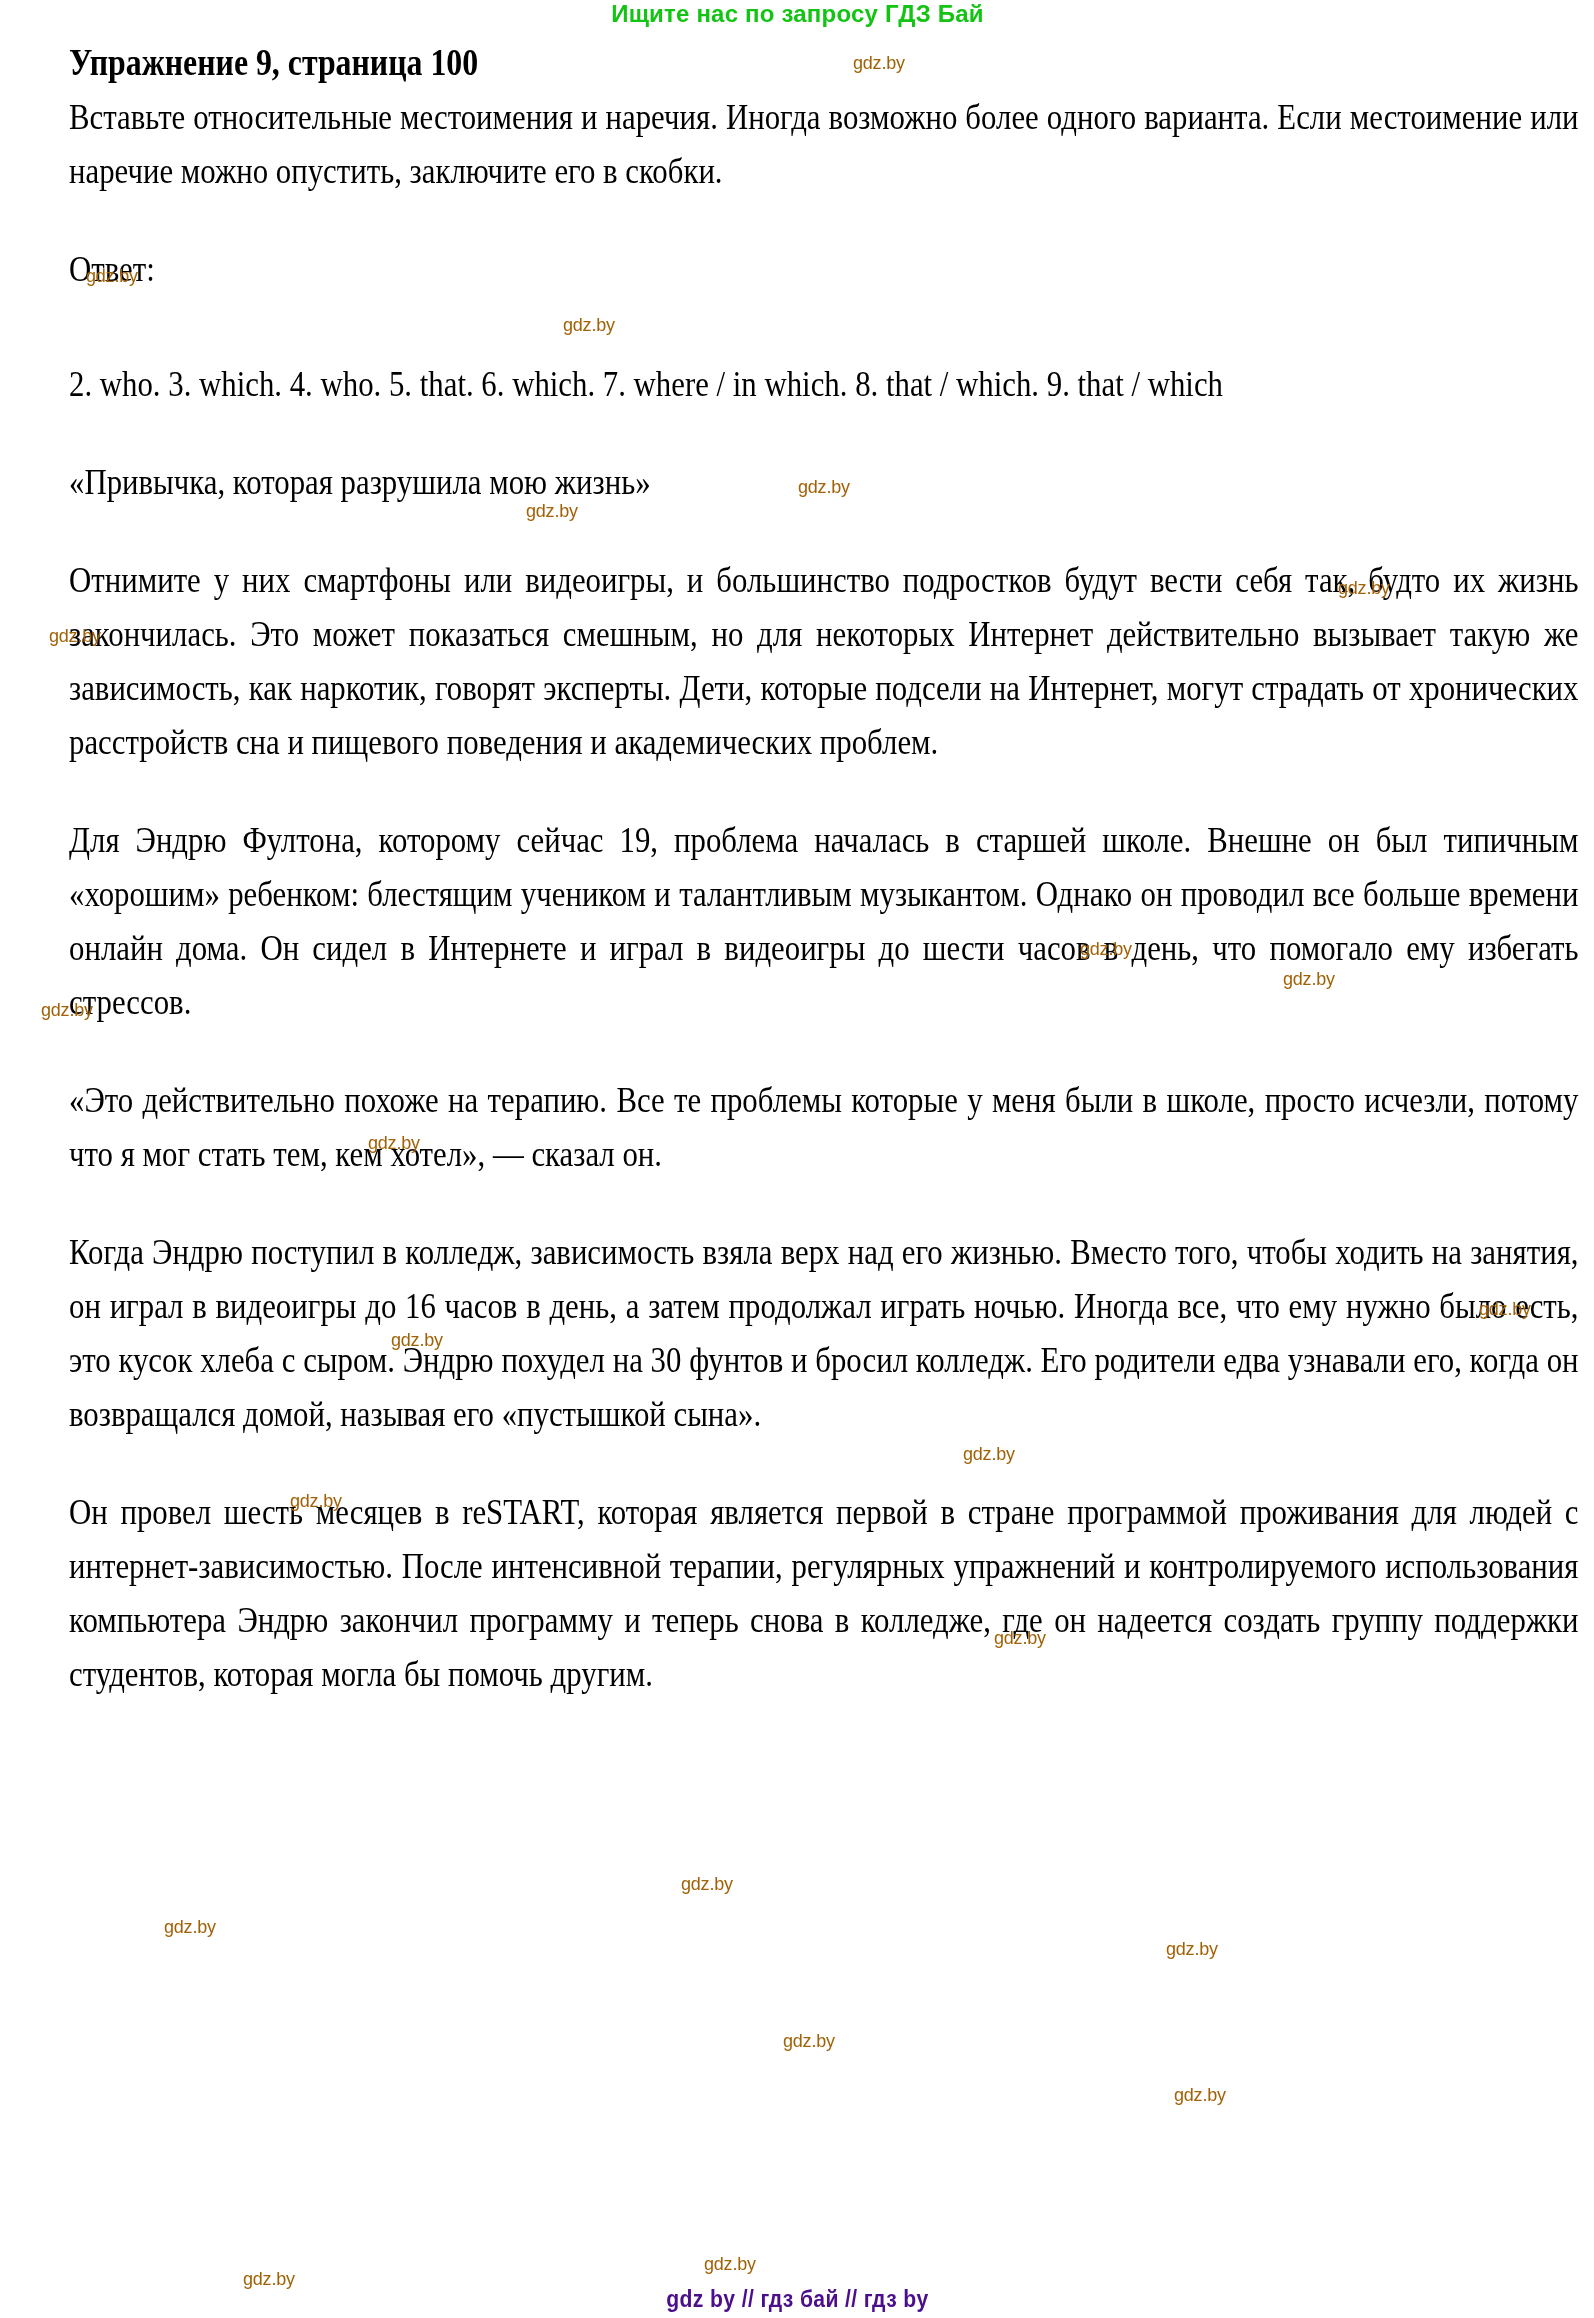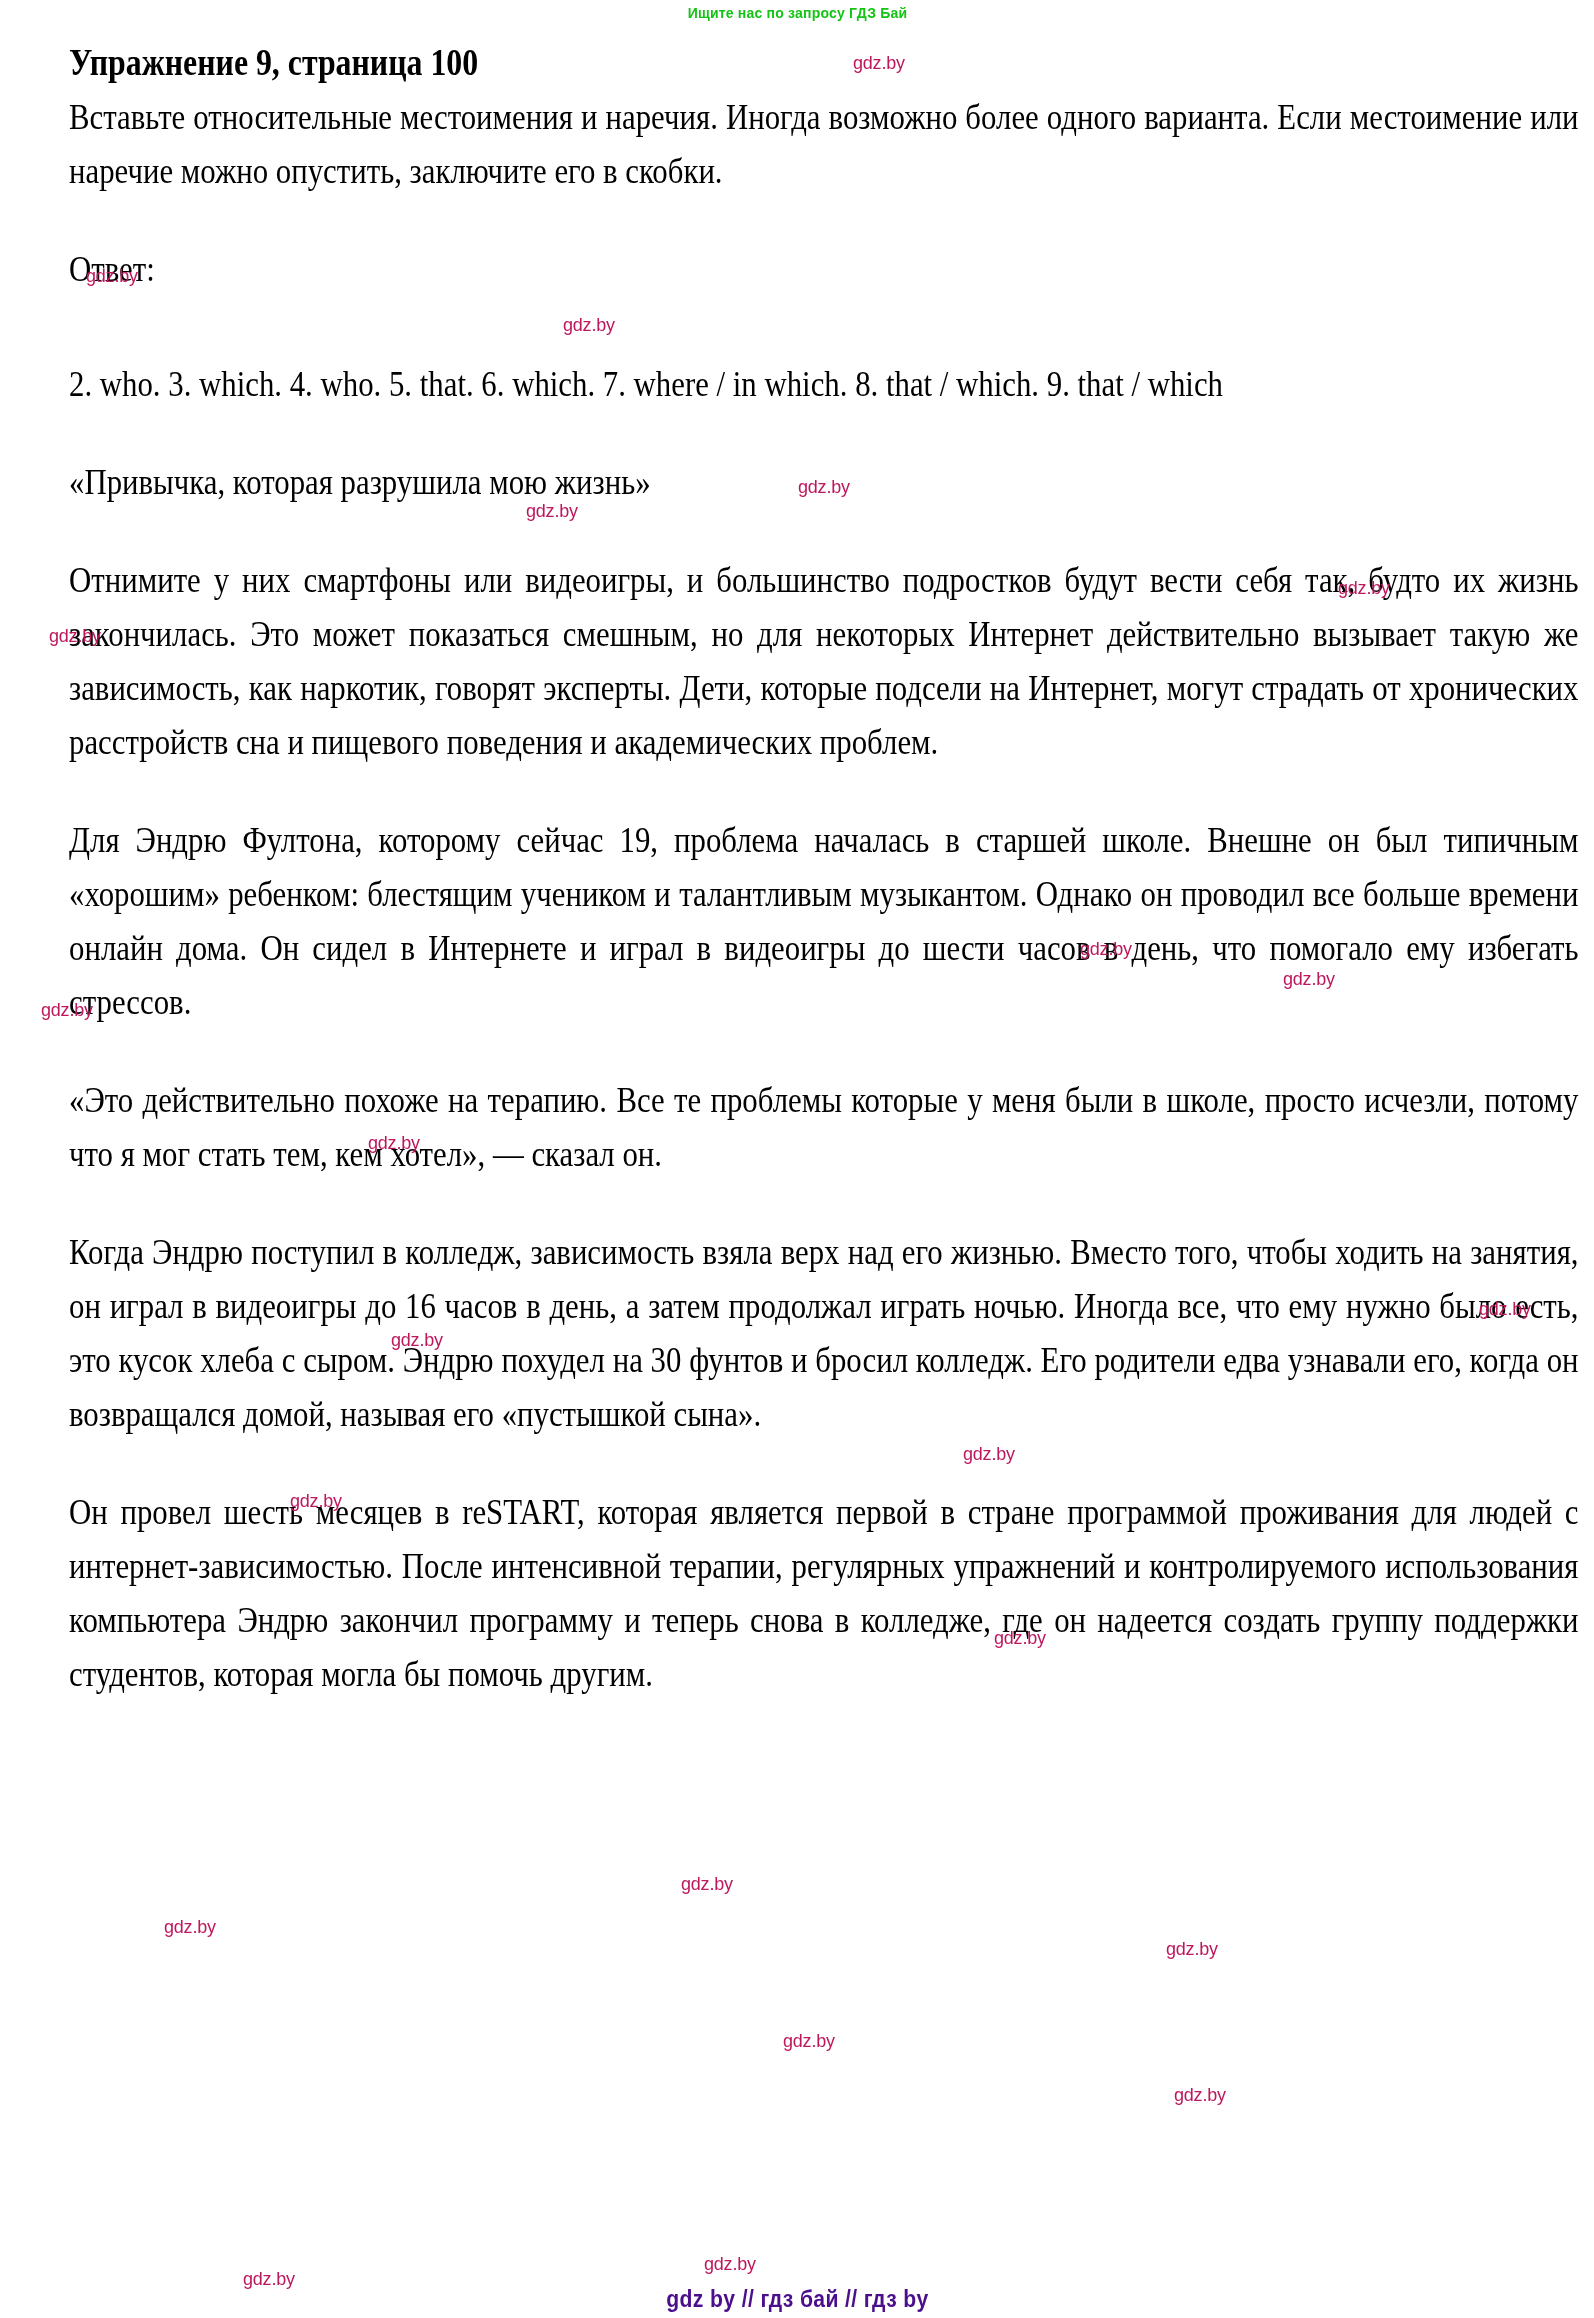"Ищите нас по запросу ГДЗ" .promo-banner { font-size: 14px -> 24px }
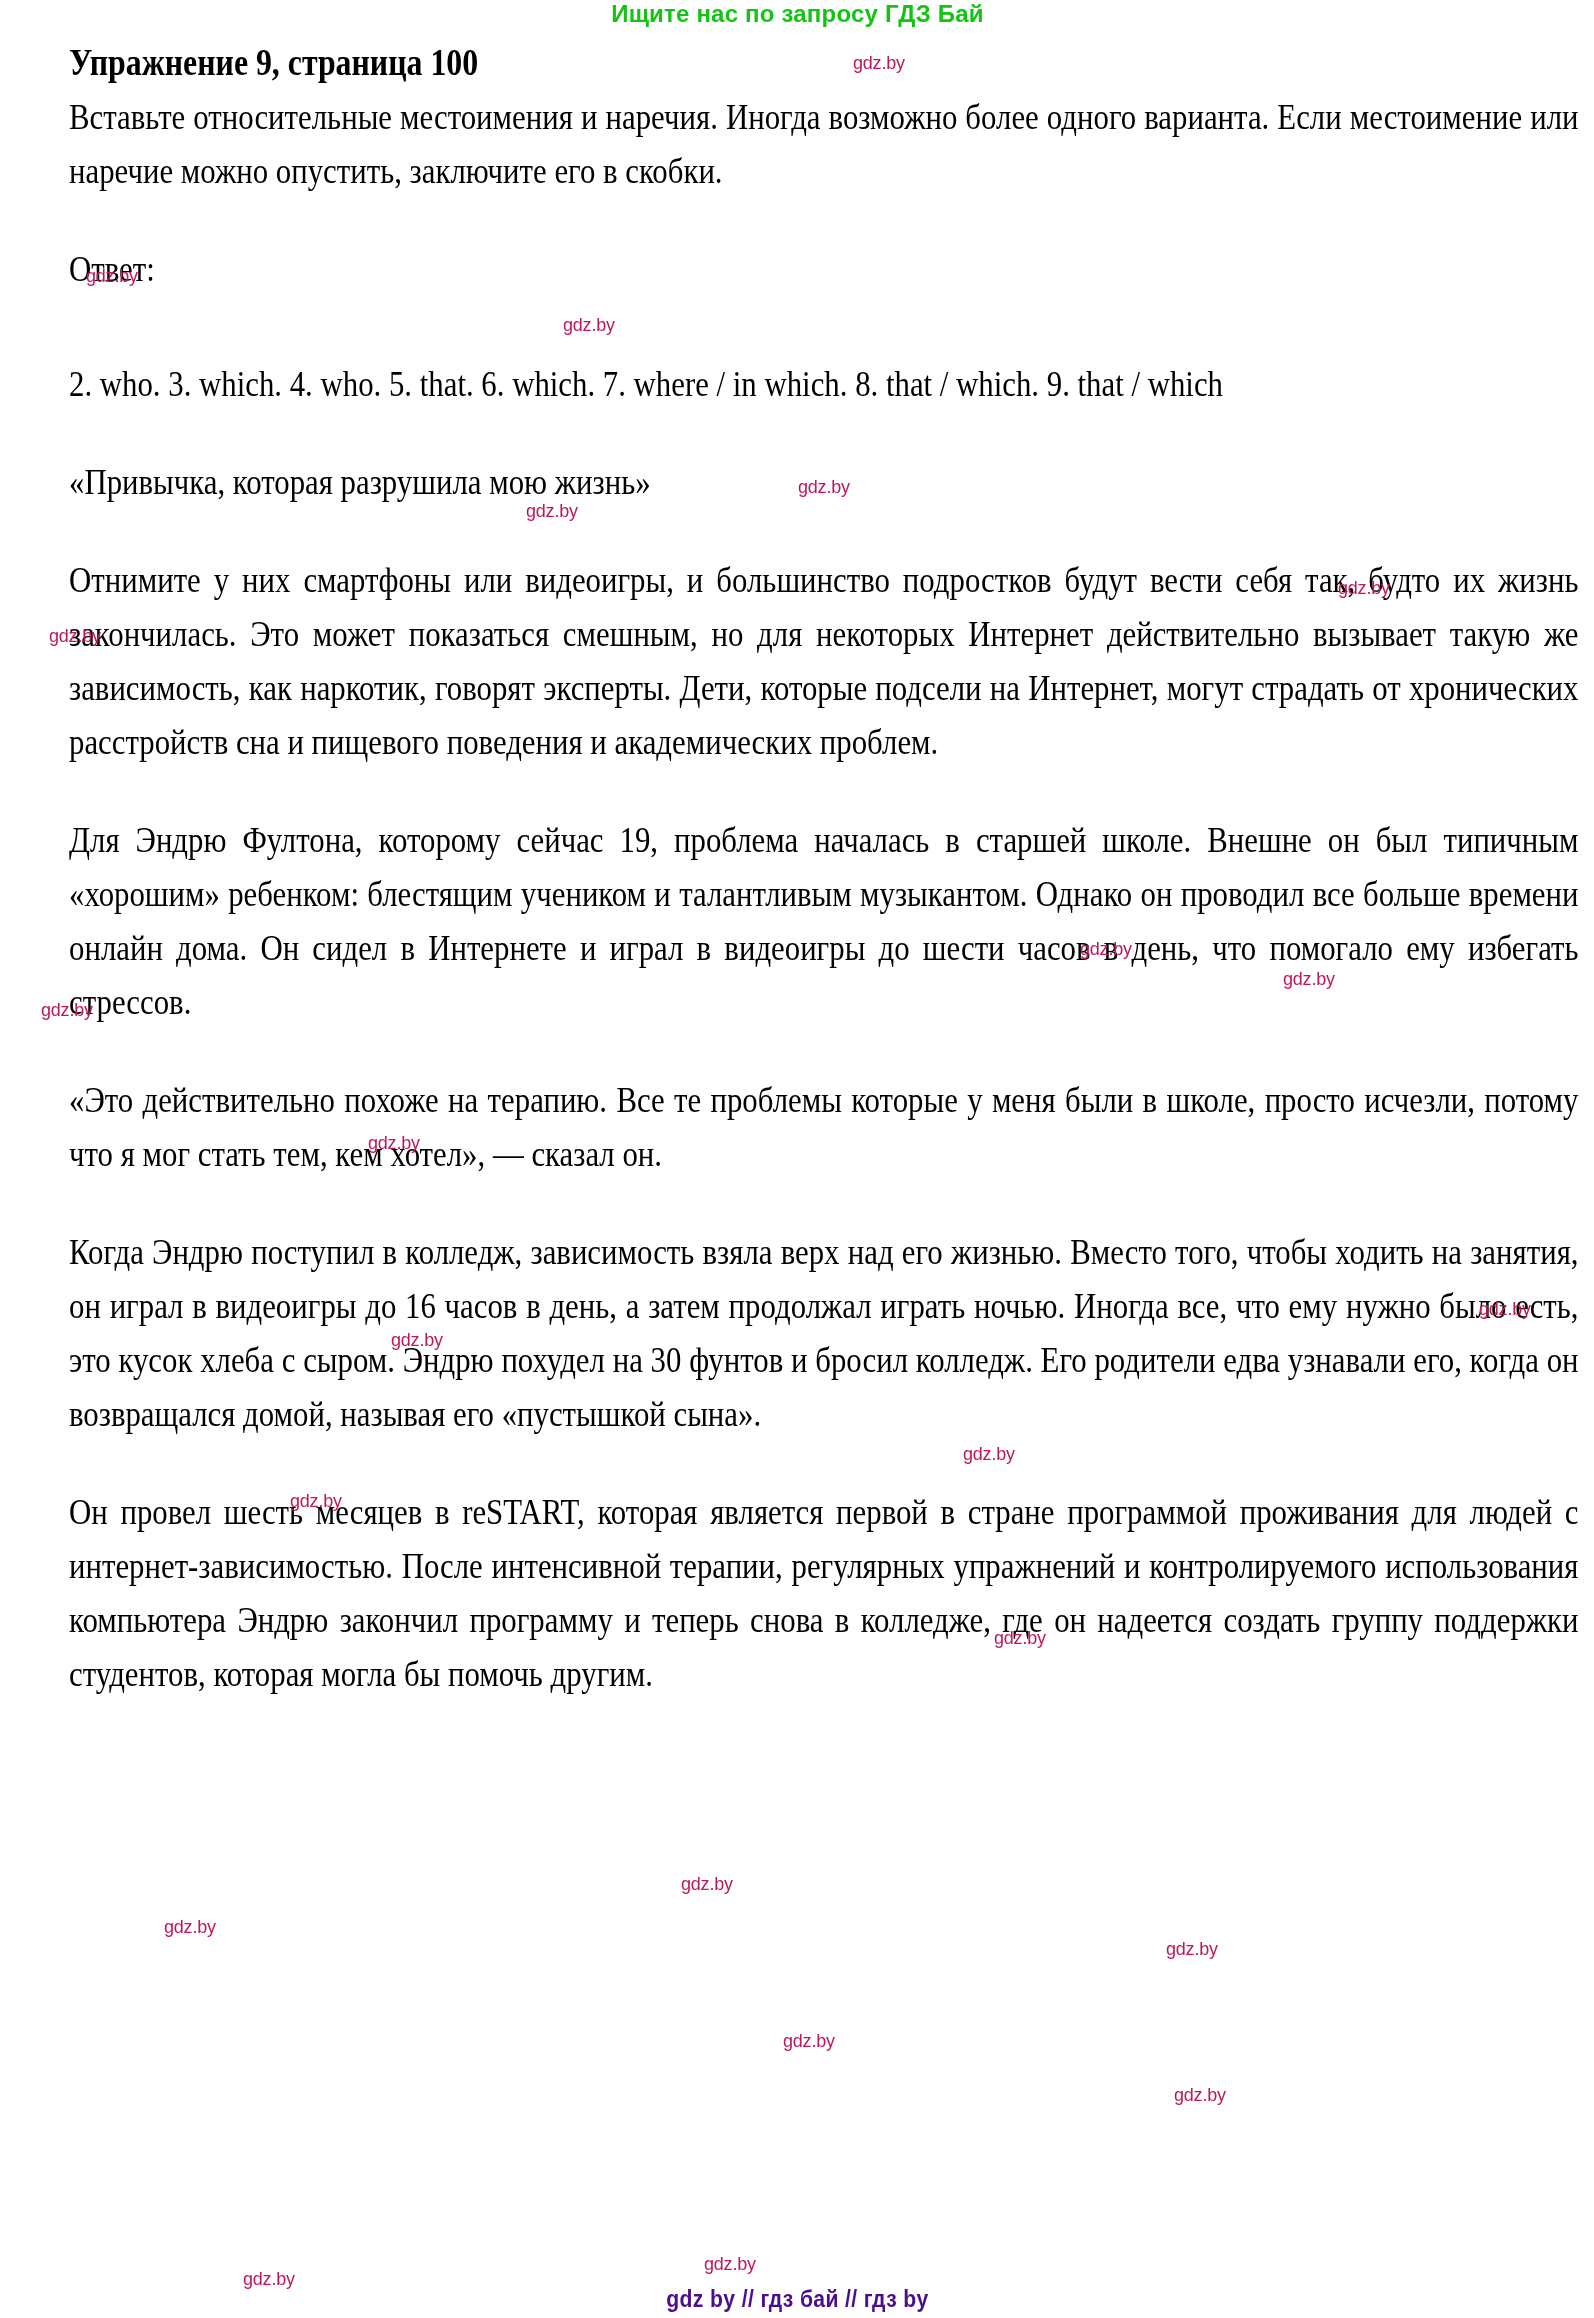"gdz.by" .wm { color: #be185d -> #a16207 }
